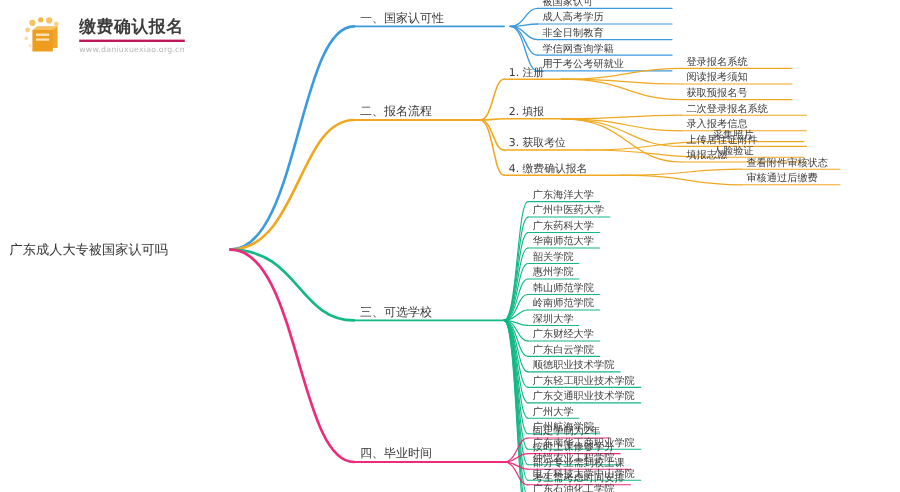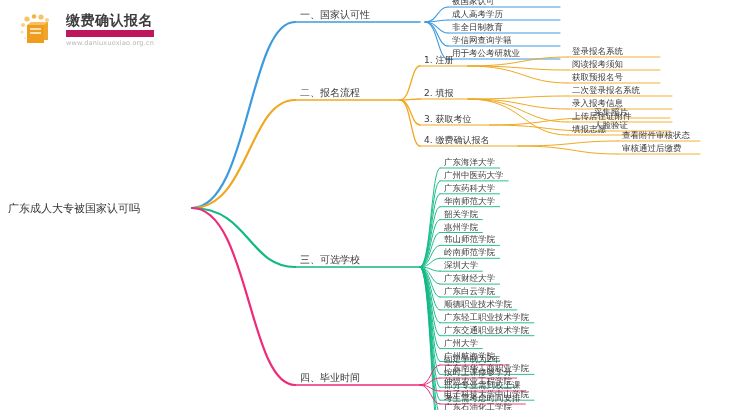"www.daniuxuexiao.org.cn" .logo-url { border-top: 7px solid #be185d -> 2px solid #be185d }
